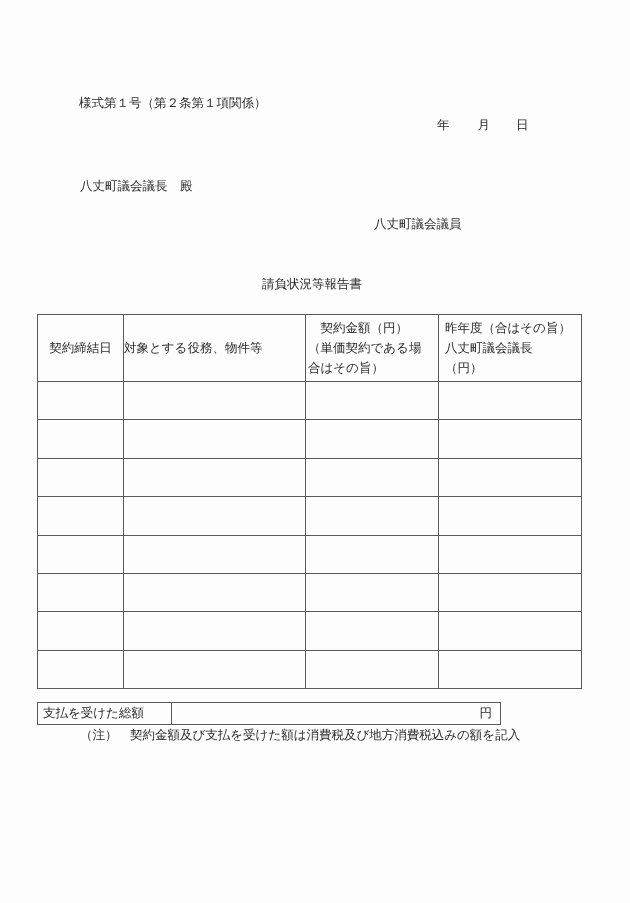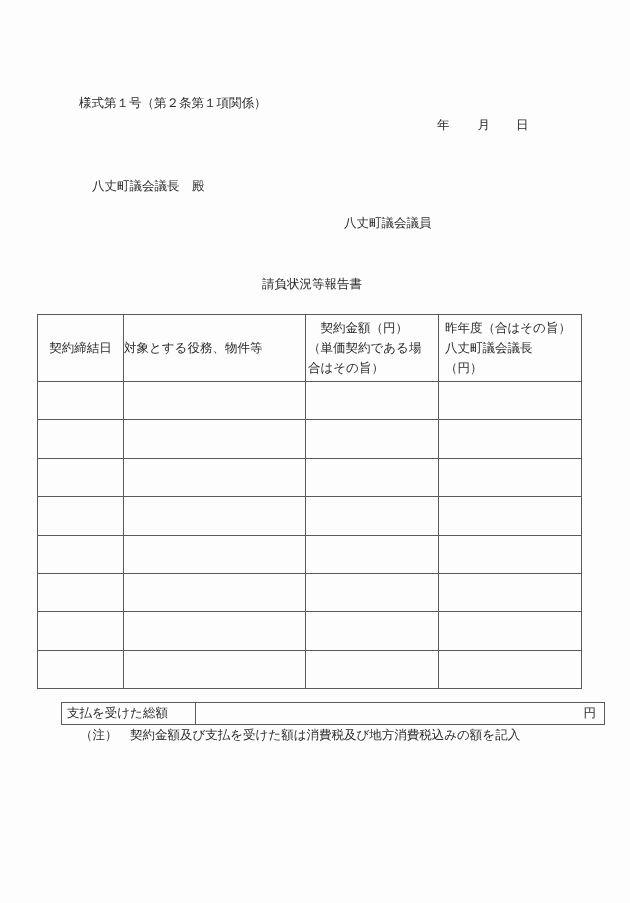"八丈町議会議長 殿" #addressee { left: 92px -> 80px }
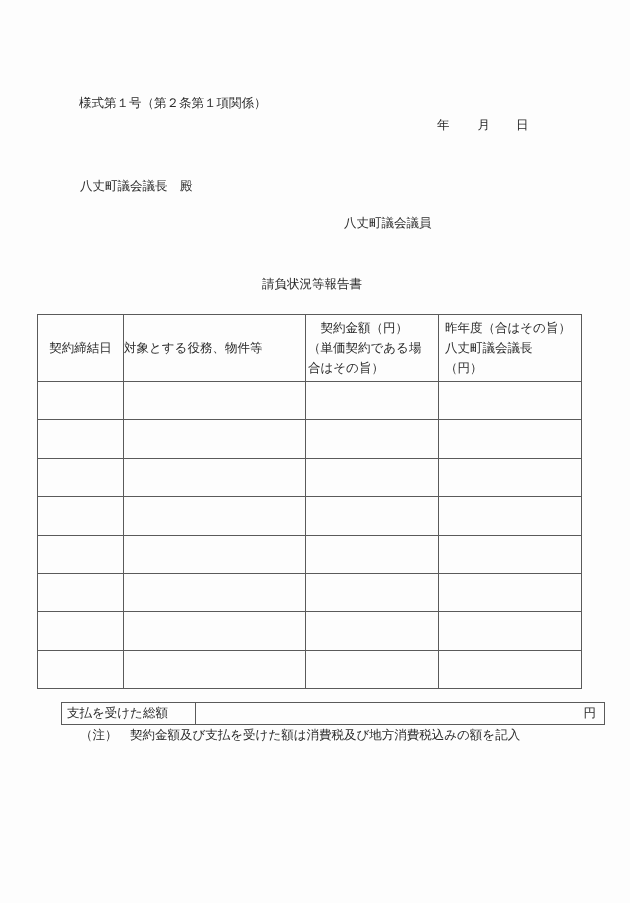"八丈町議会議員" #sender { font-family: Liberation Mono, monospace -> none; left: 344px -> 374px }
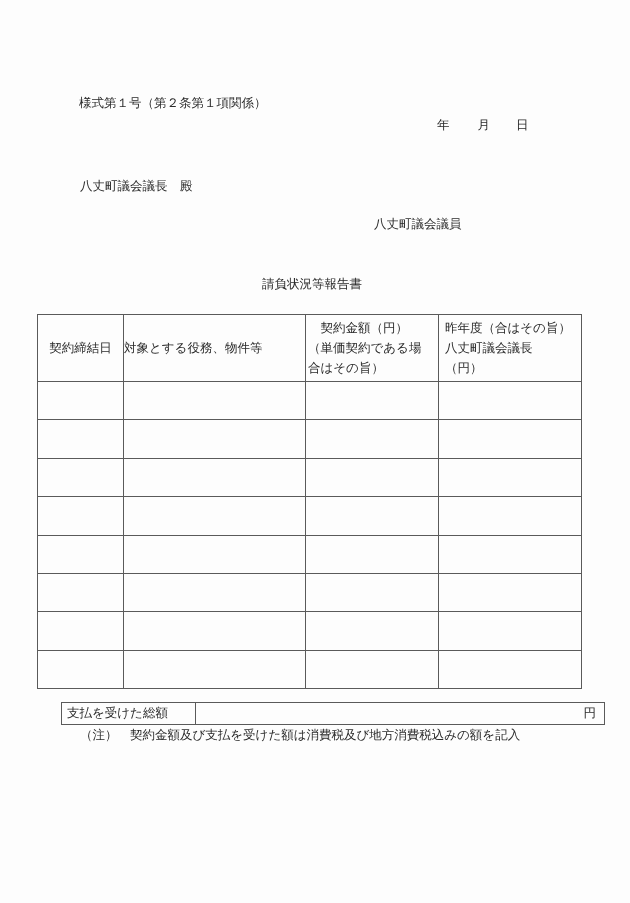"支払を受けた総額" table.total { margin-left: 24px -> none; width: 544px -> 464px }
